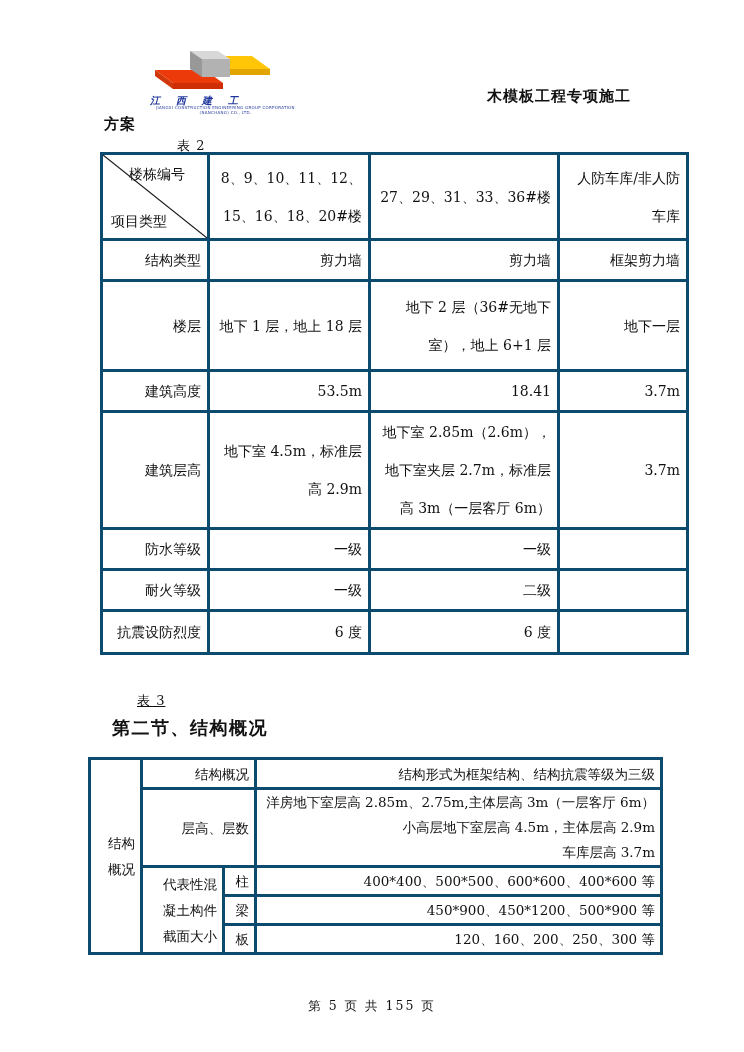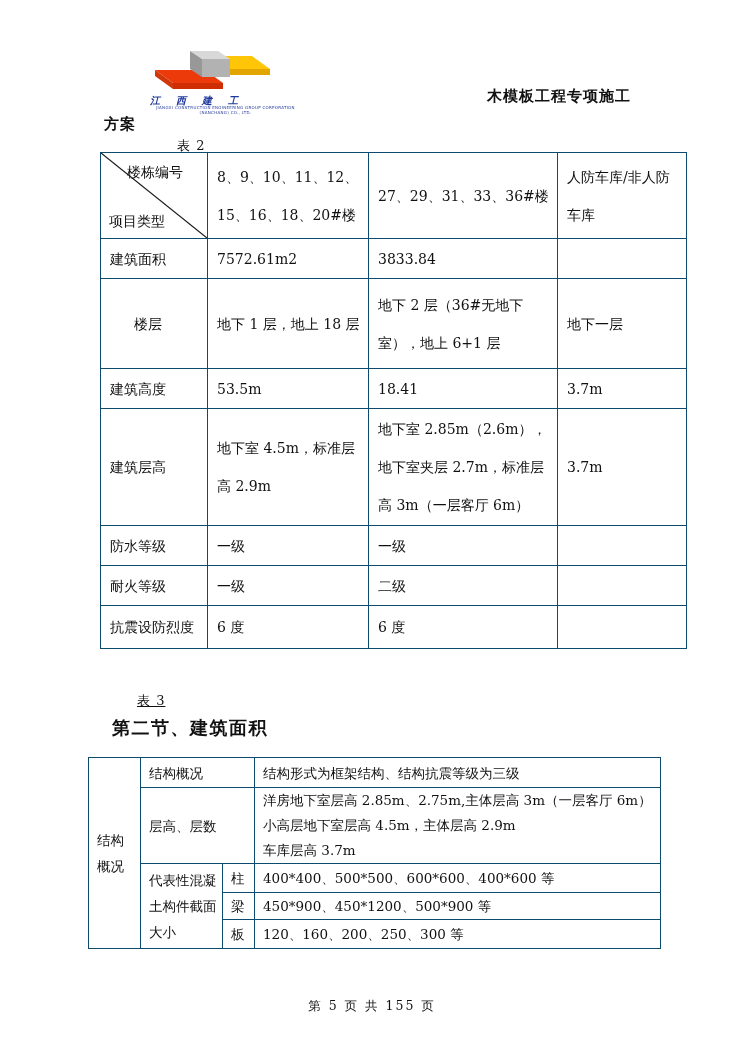"楼栋编号" td { border: 1px solid #0c4a6e -> 3px solid #0c4a6e; text-align: none -> right }
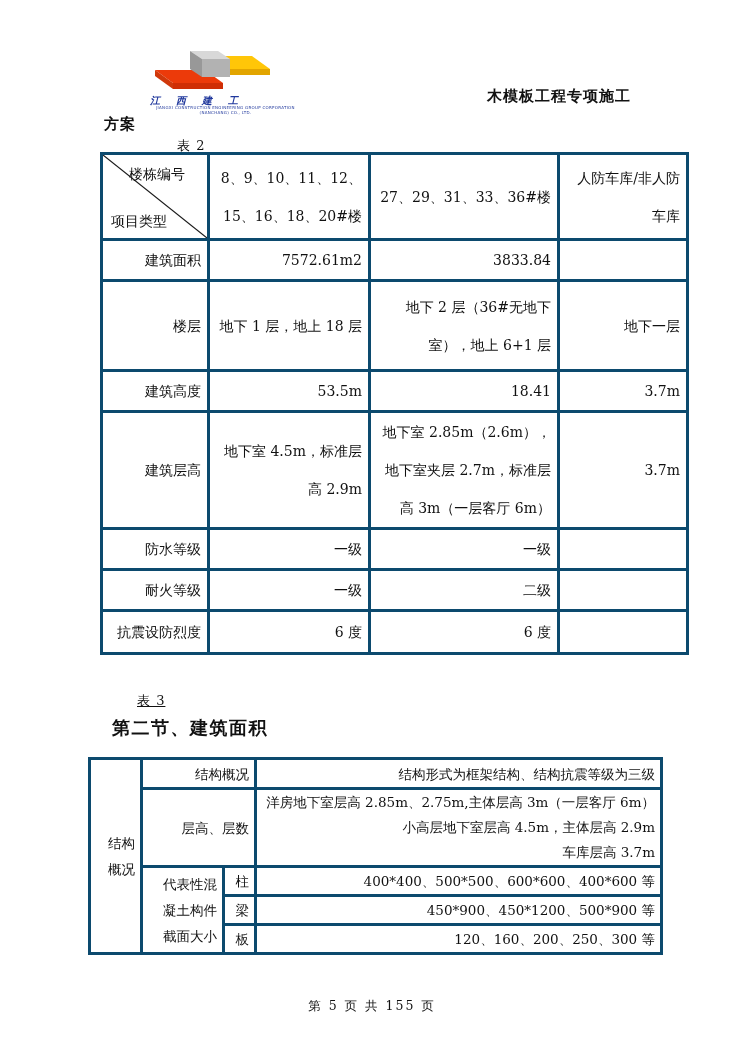"结构类型" tr { html: none -> <tr> <td>结构类型</td> <td>剪力墙</td> <td>剪力墙</td> <td>框架剪力墙</td> </tr> }
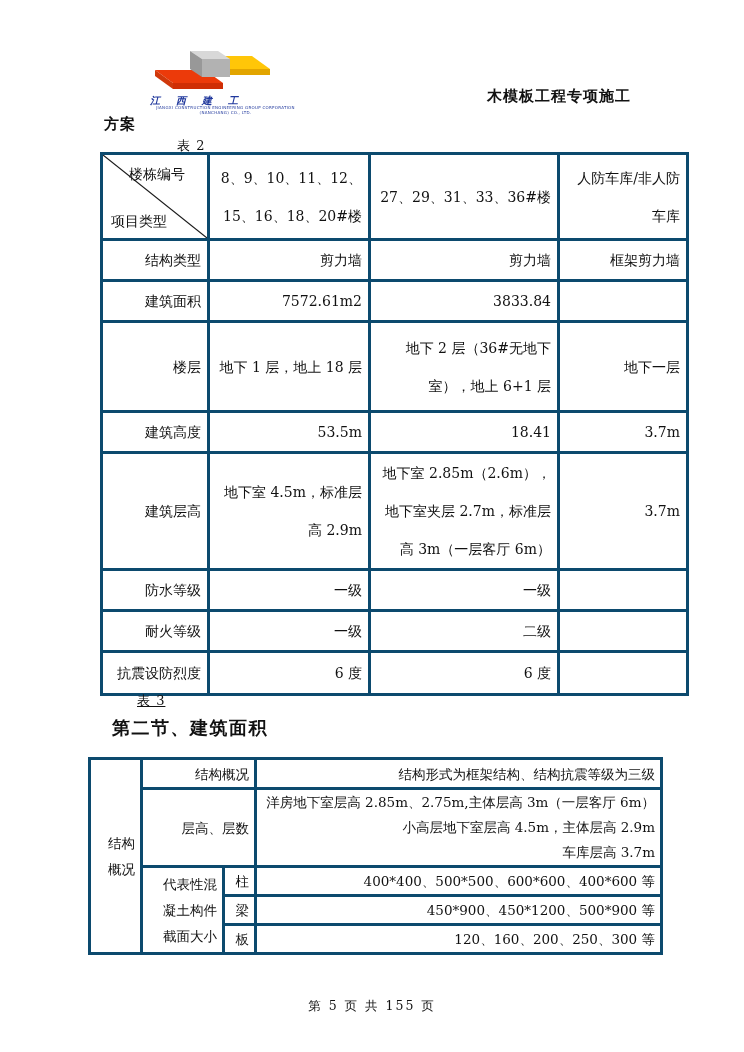"建筑面积" tr { html: <tr> <td>建筑面积</td> <td>7572.61m2</td> <td>3833.84</td> <td></td> </tr> -> none }
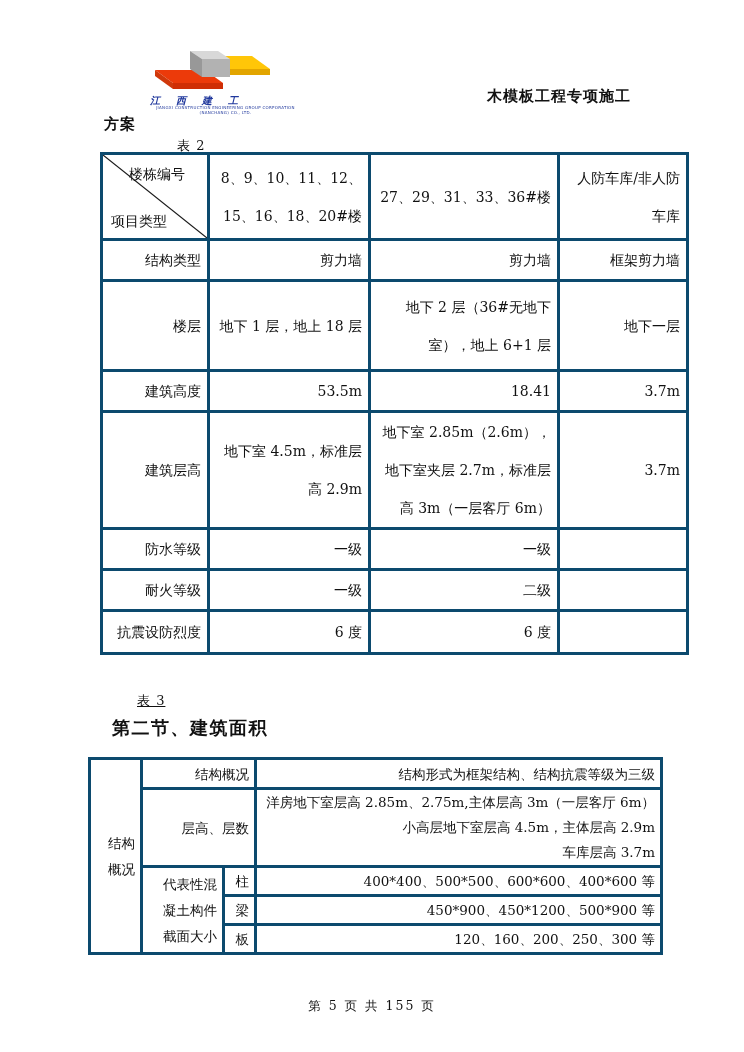"第二节、建筑面积" div.section-heading { text: 建筑面积 -> 结构概况 }
